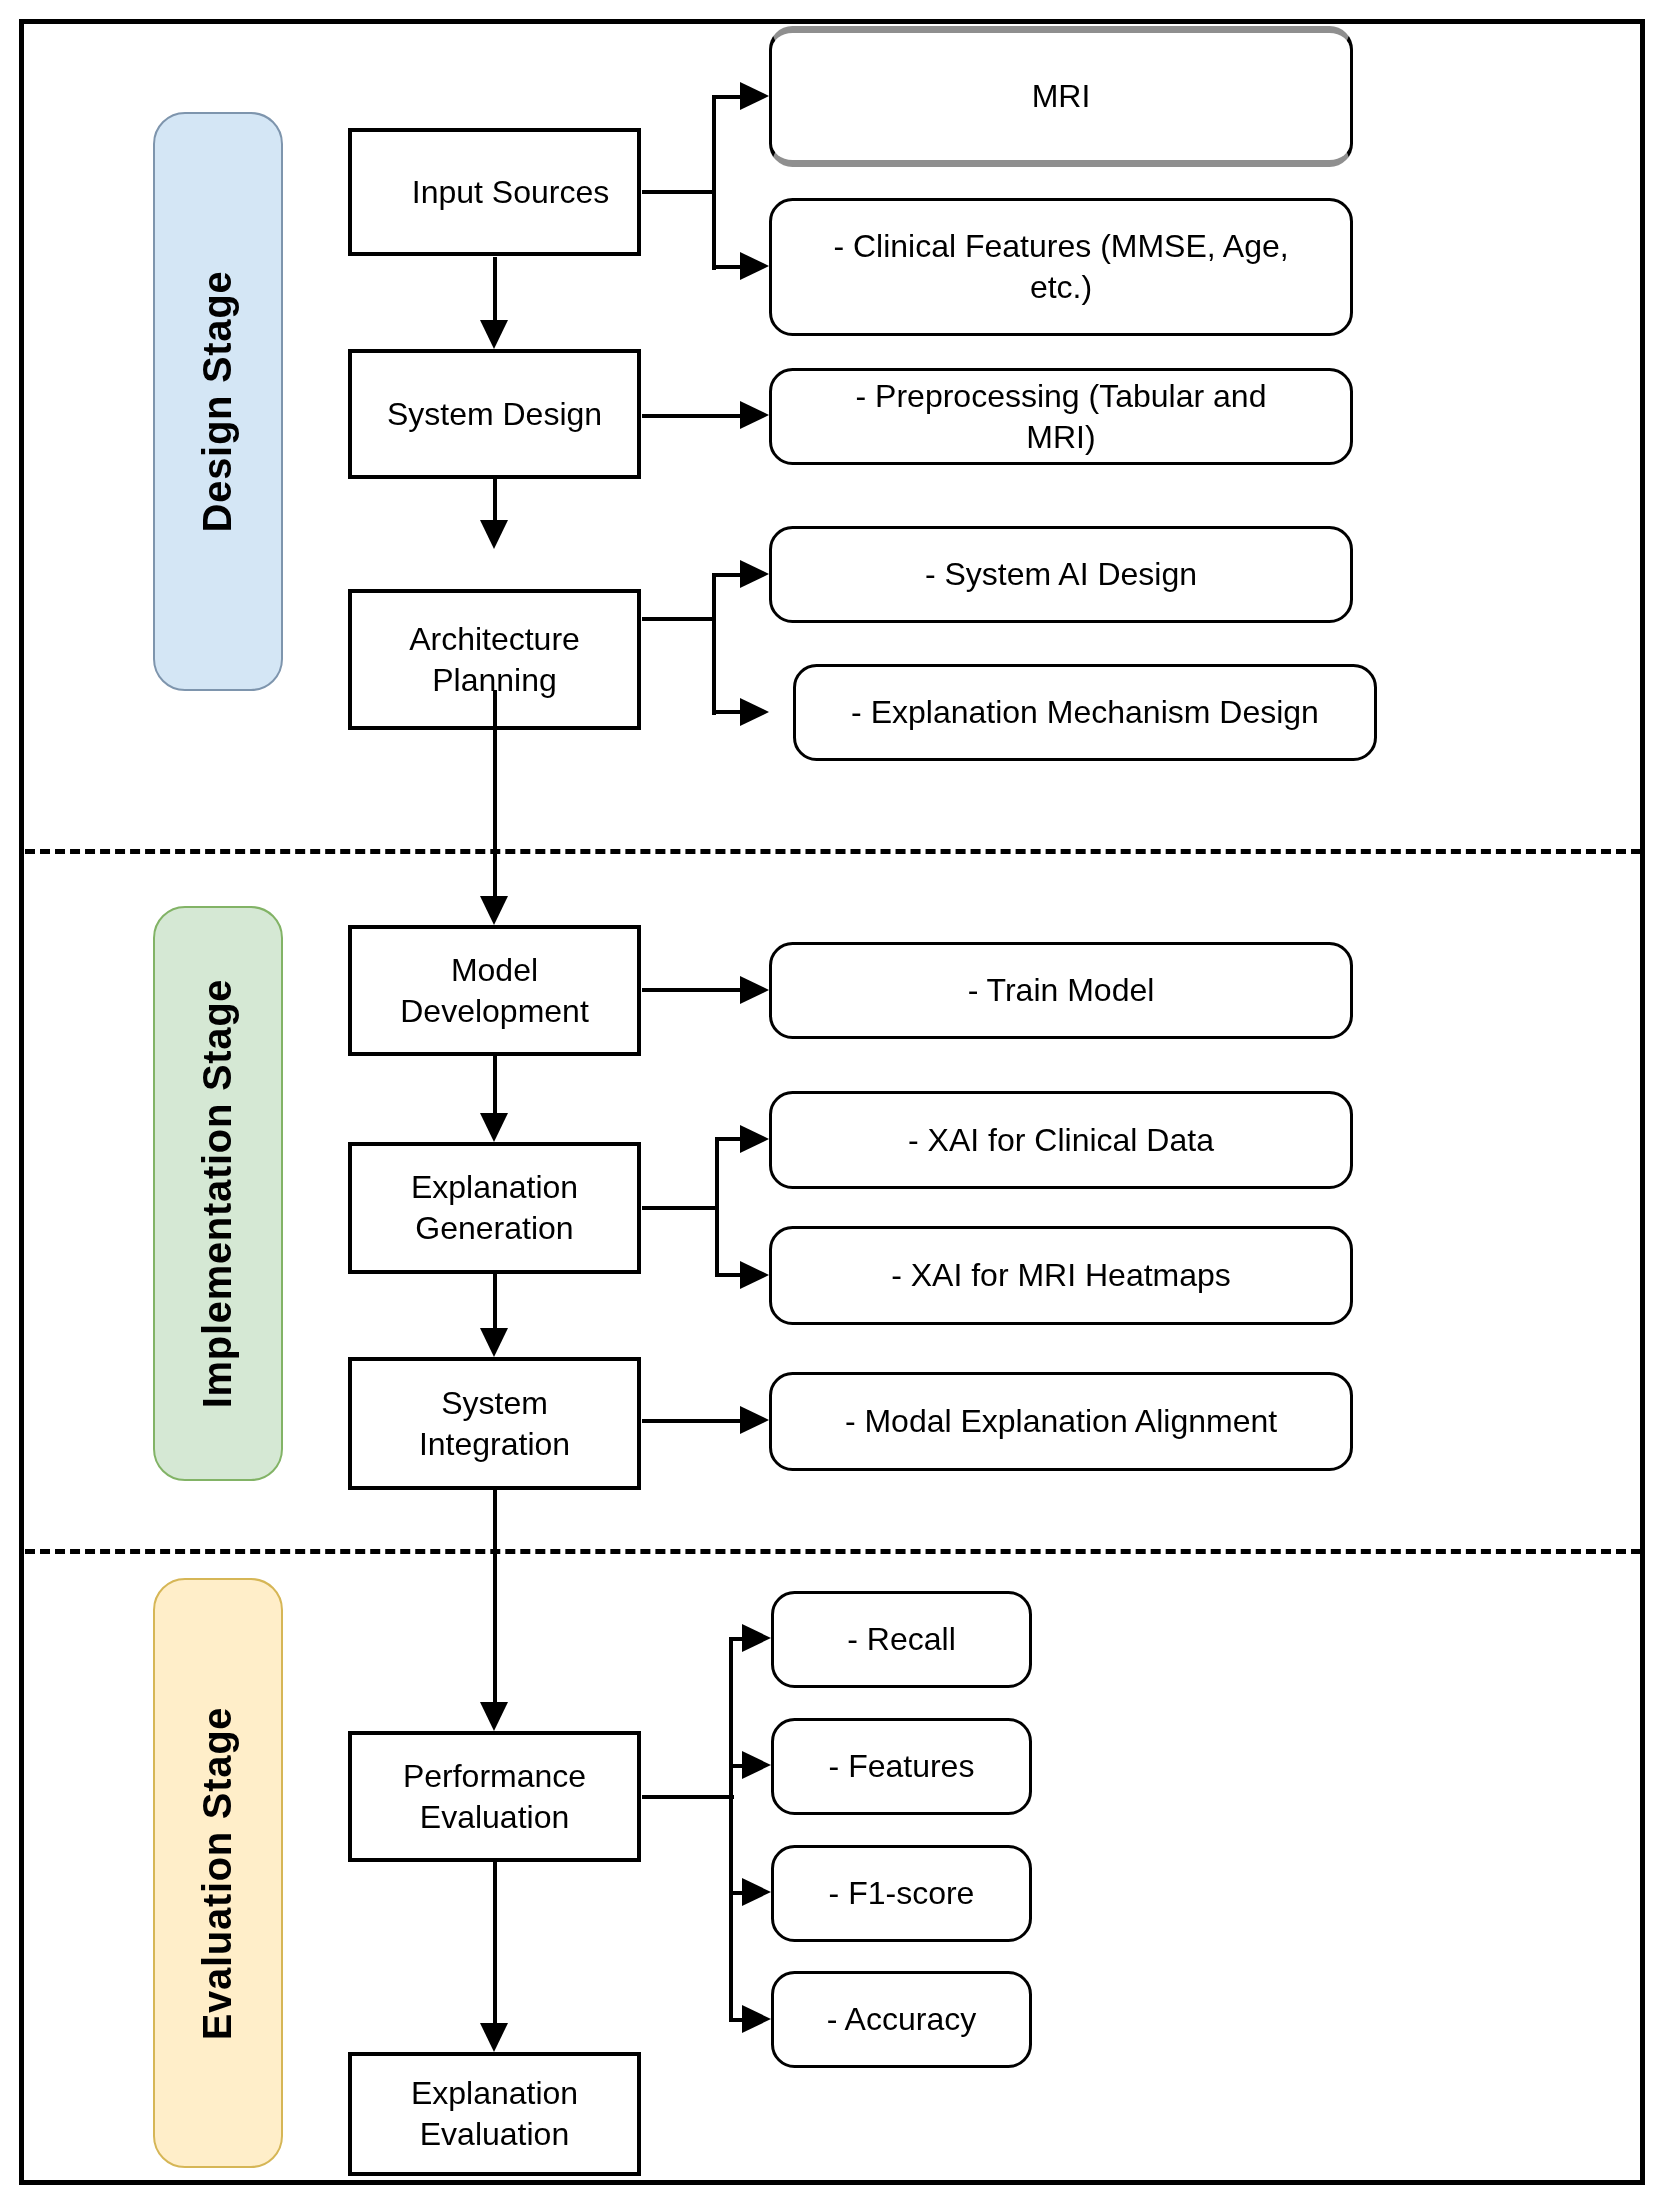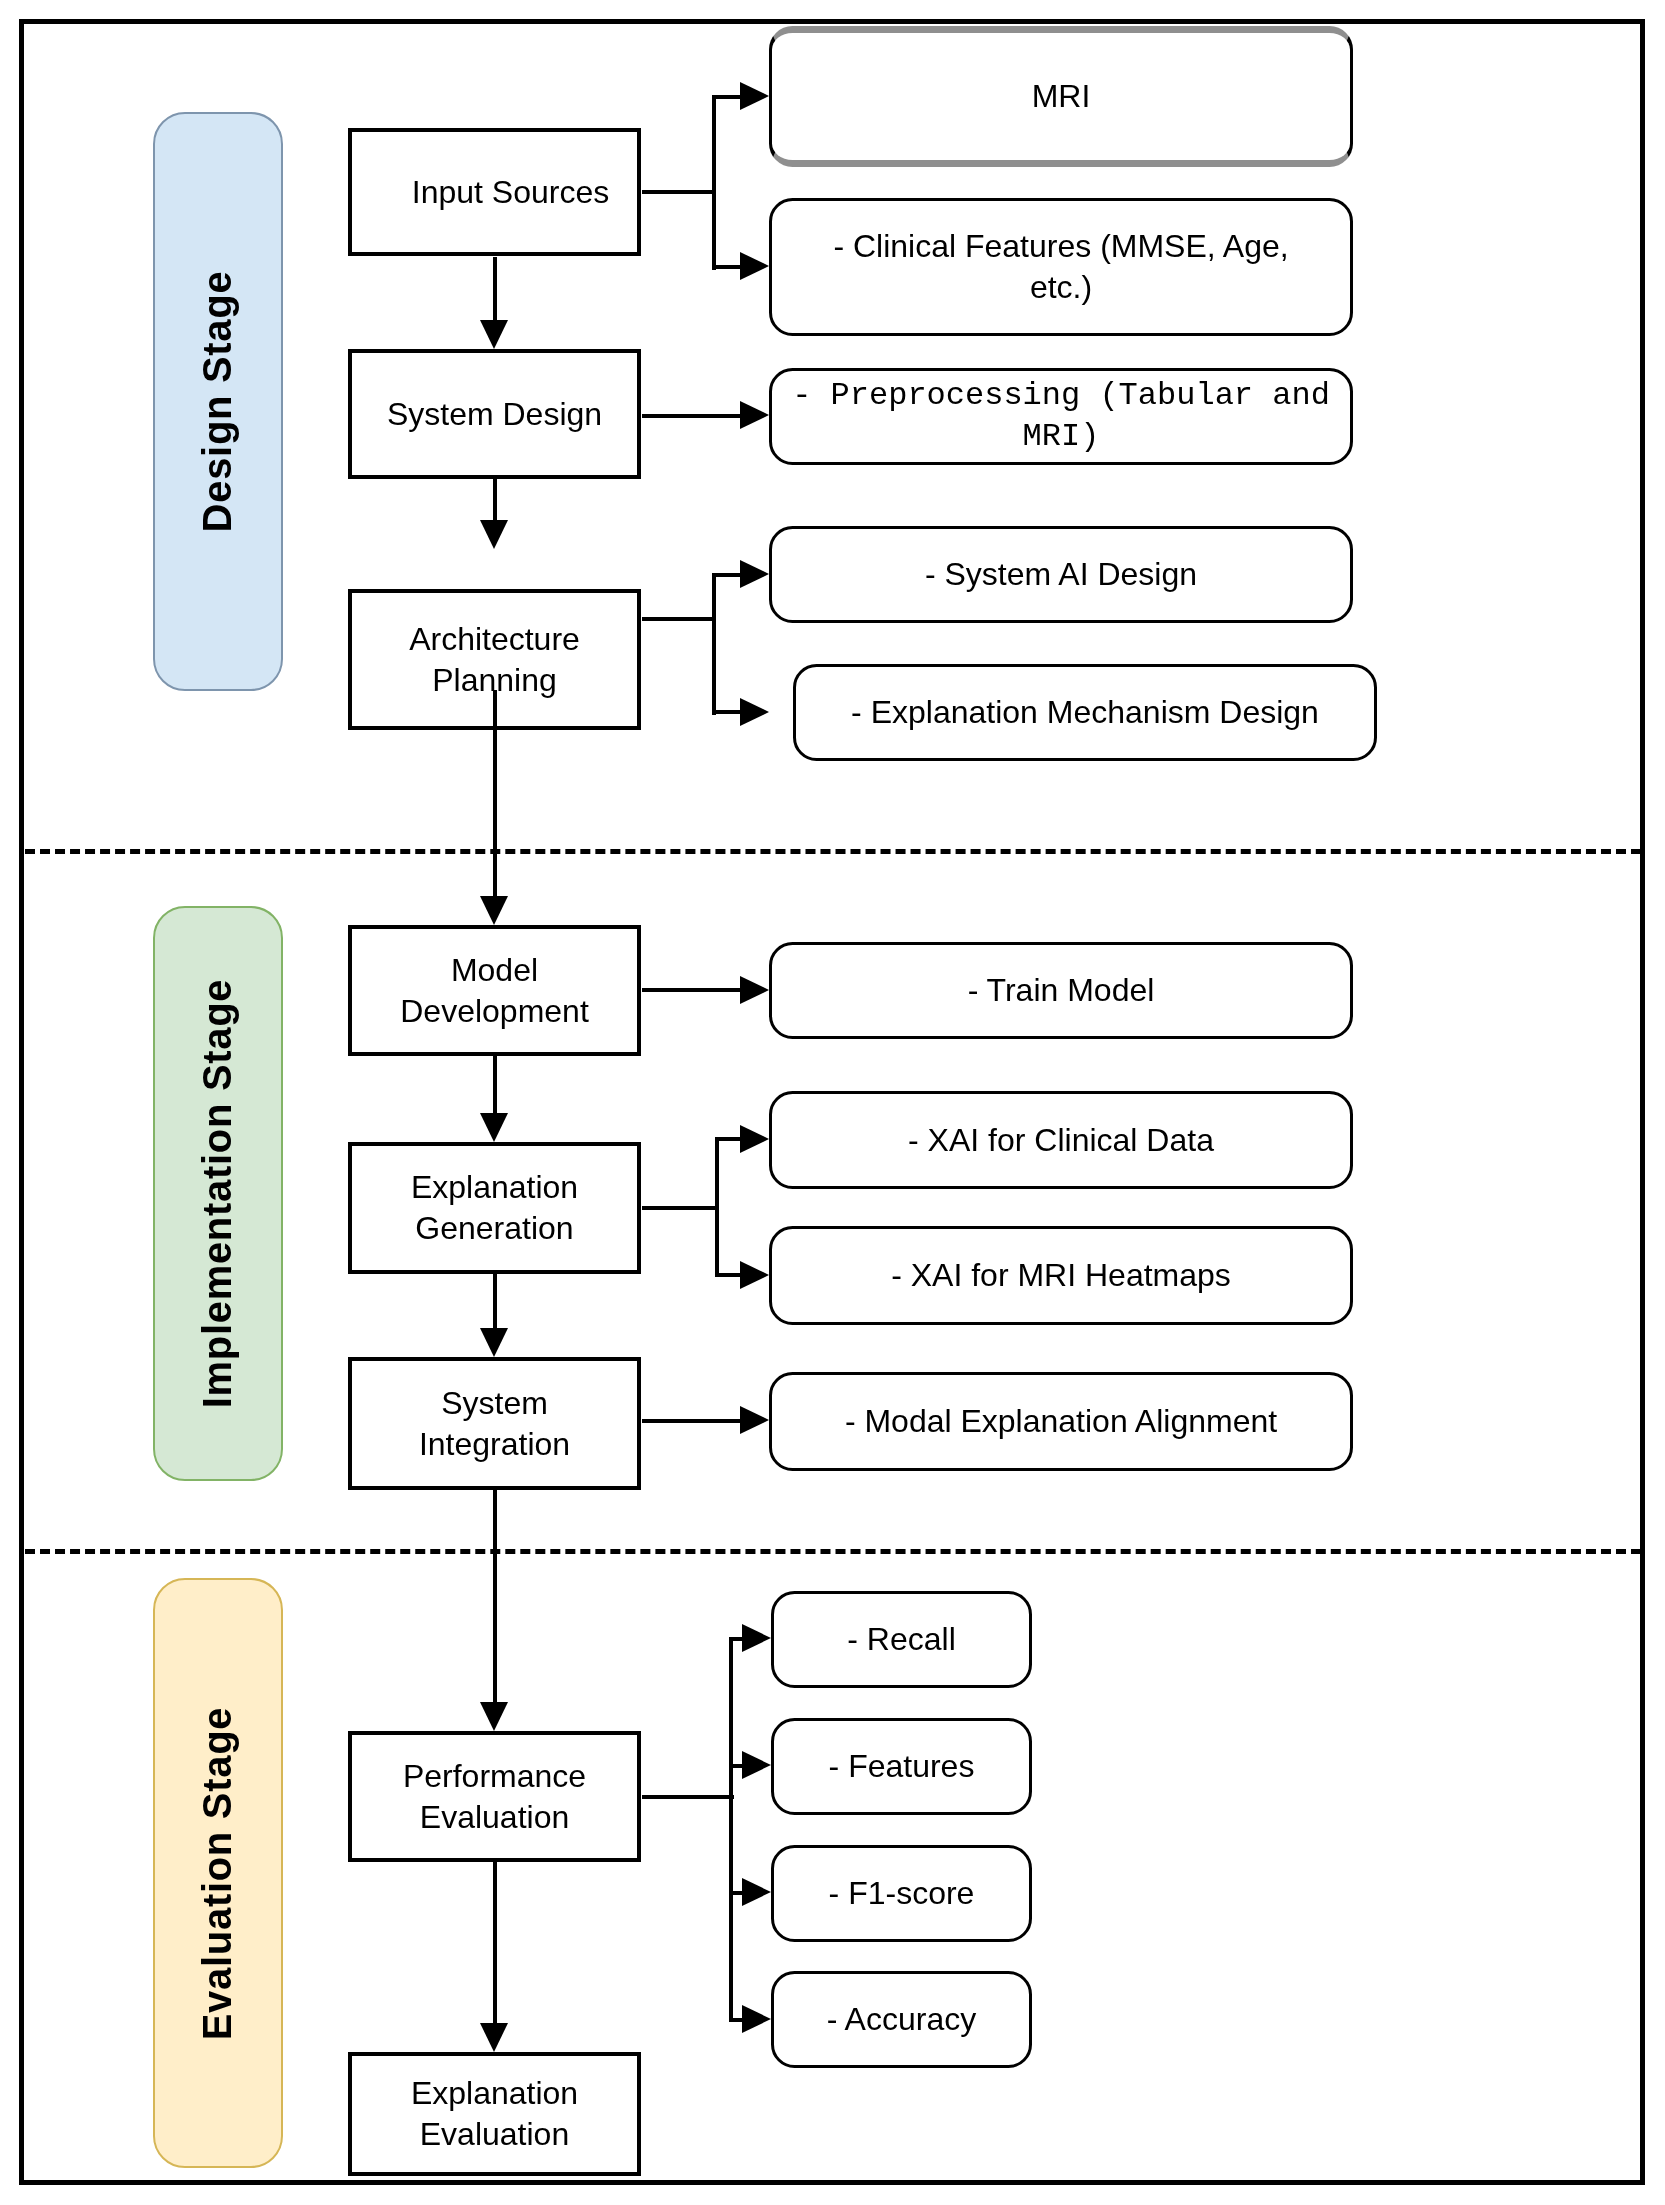"- Preprocessing (Tabular and" div.detail { font-family: Liberation Mono, monospace -> none }
